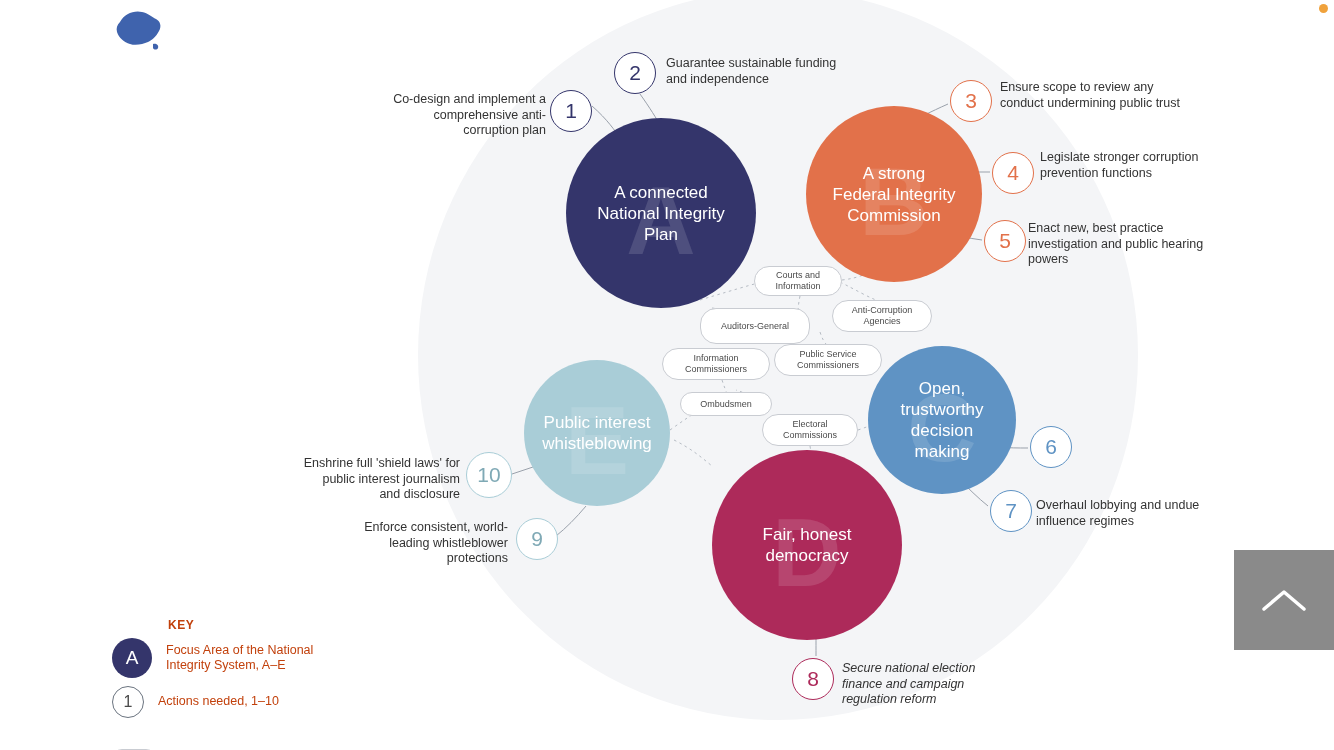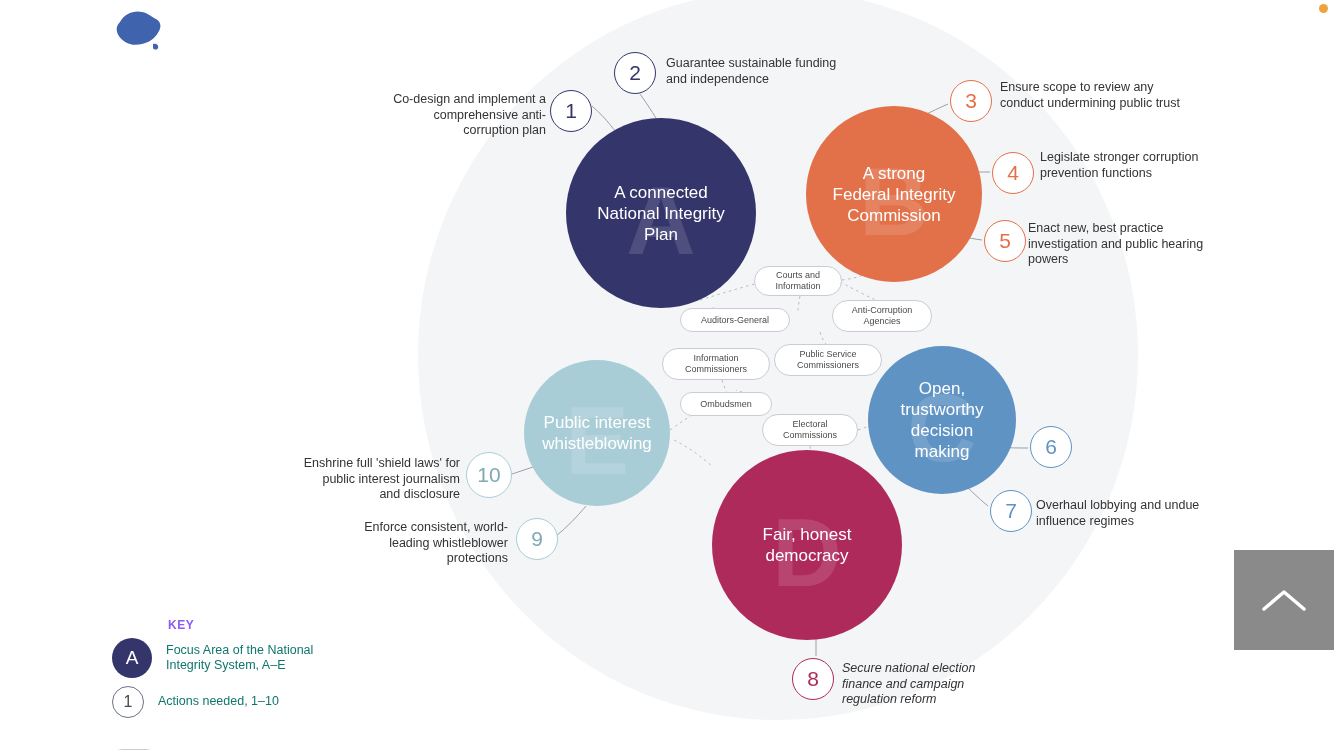"Auditors-General" #pill-auditors { height: 24px -> 36px; left: 680px -> 700px }
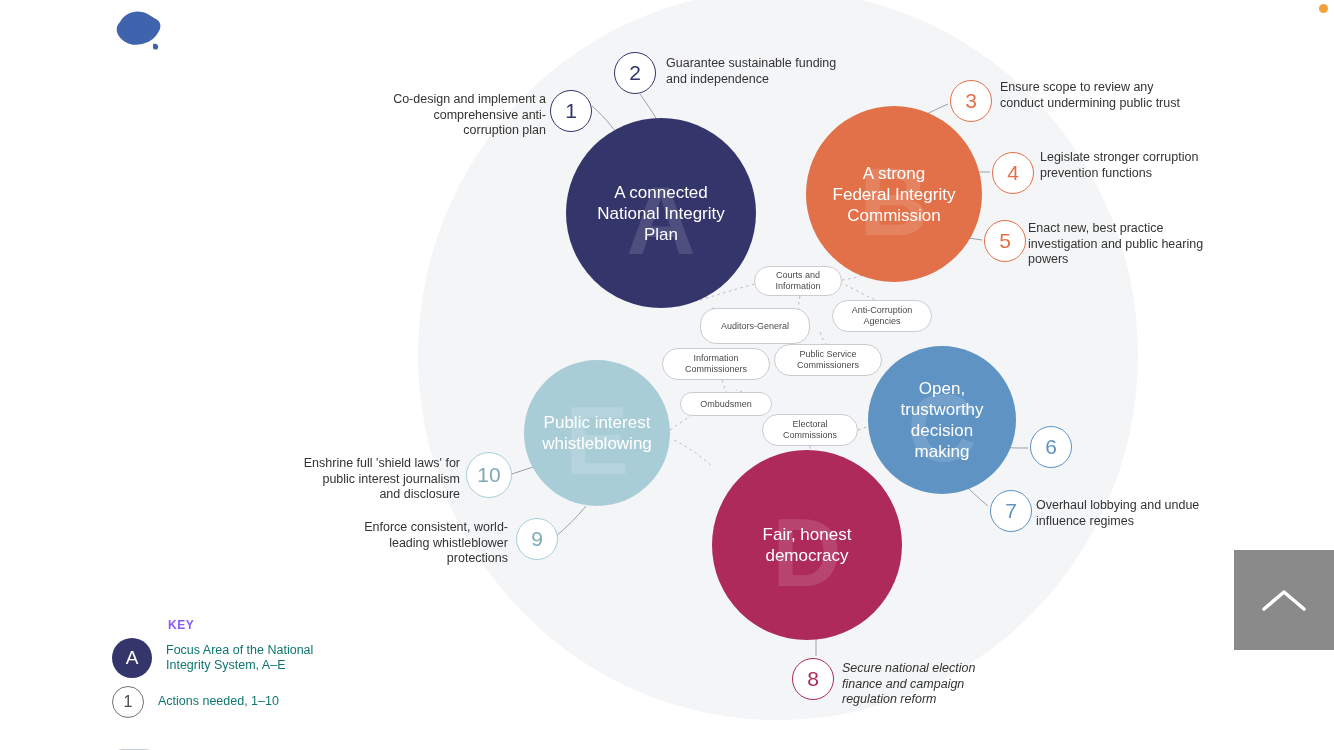"KEY" .key-title { color: #8b5cf6 -> #c2410c }
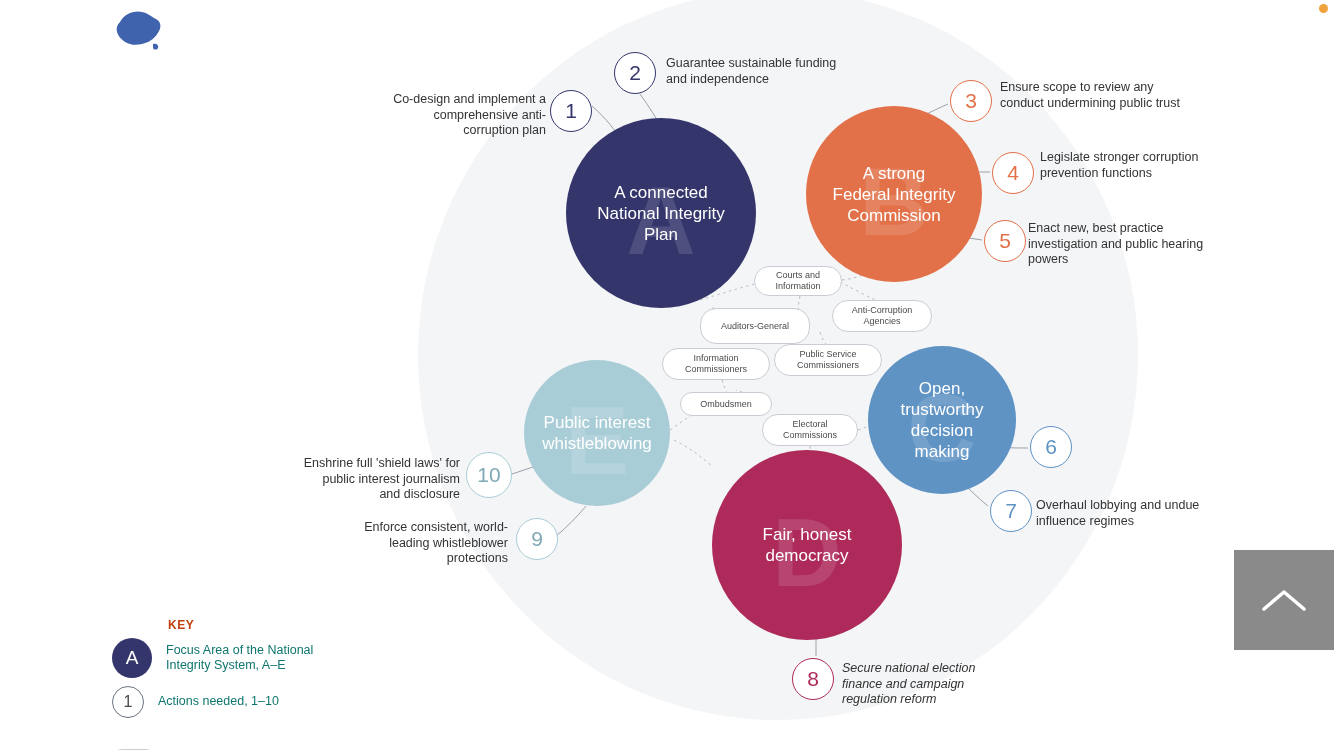"Focus Area of the National" .key-text { color: #0f766e -> #c2410c }
